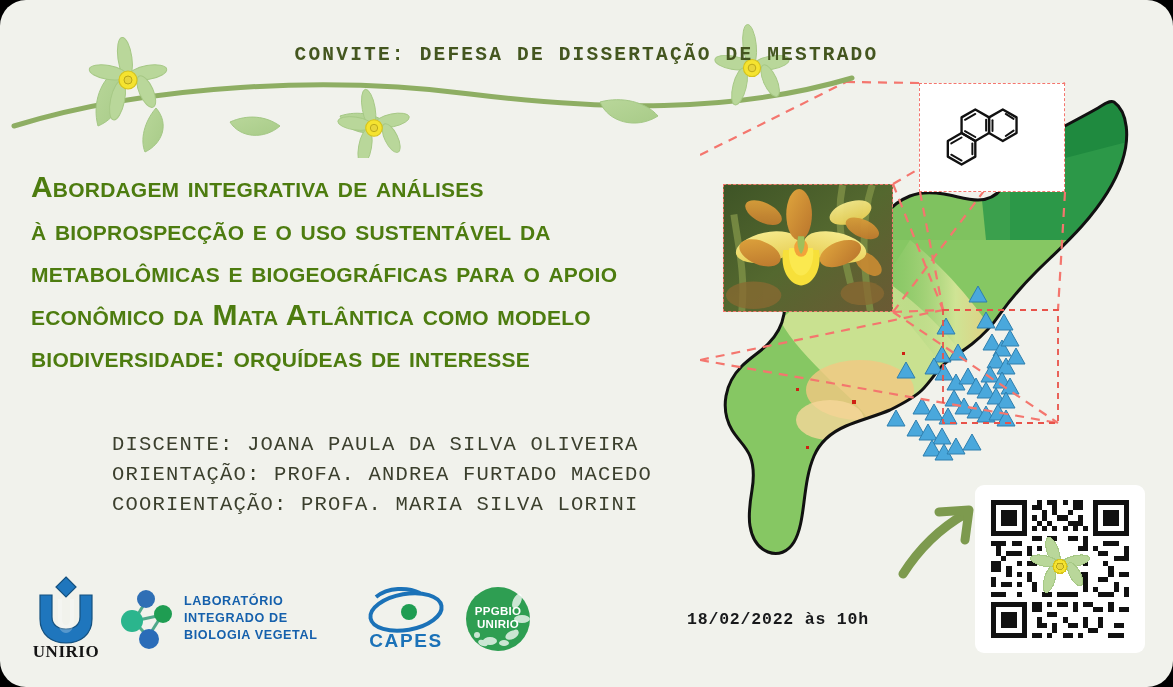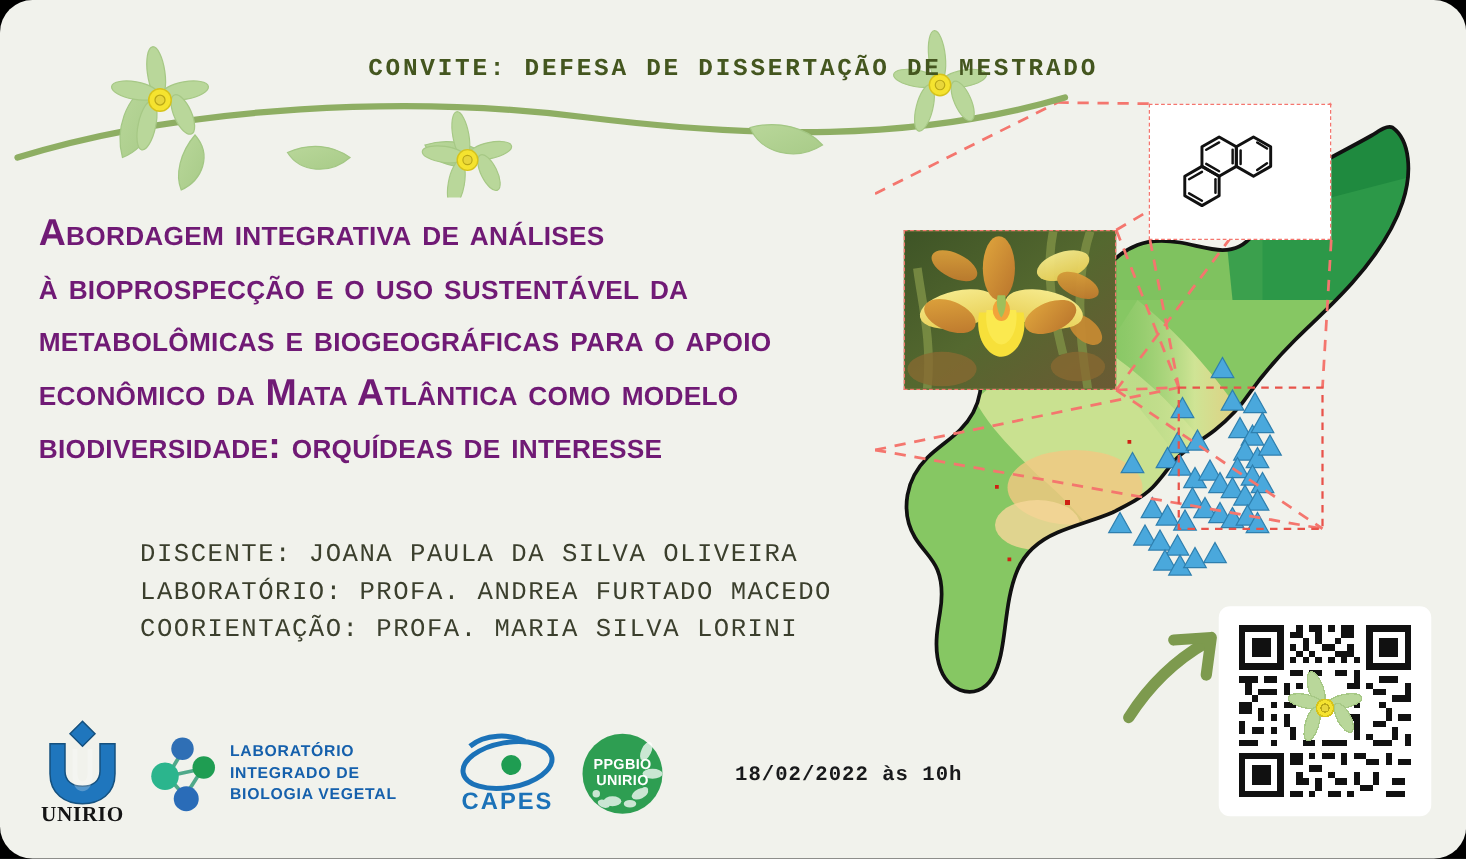"Abordagem integrativa de análises" .title { color: #701a75 -> #4d7c0f }
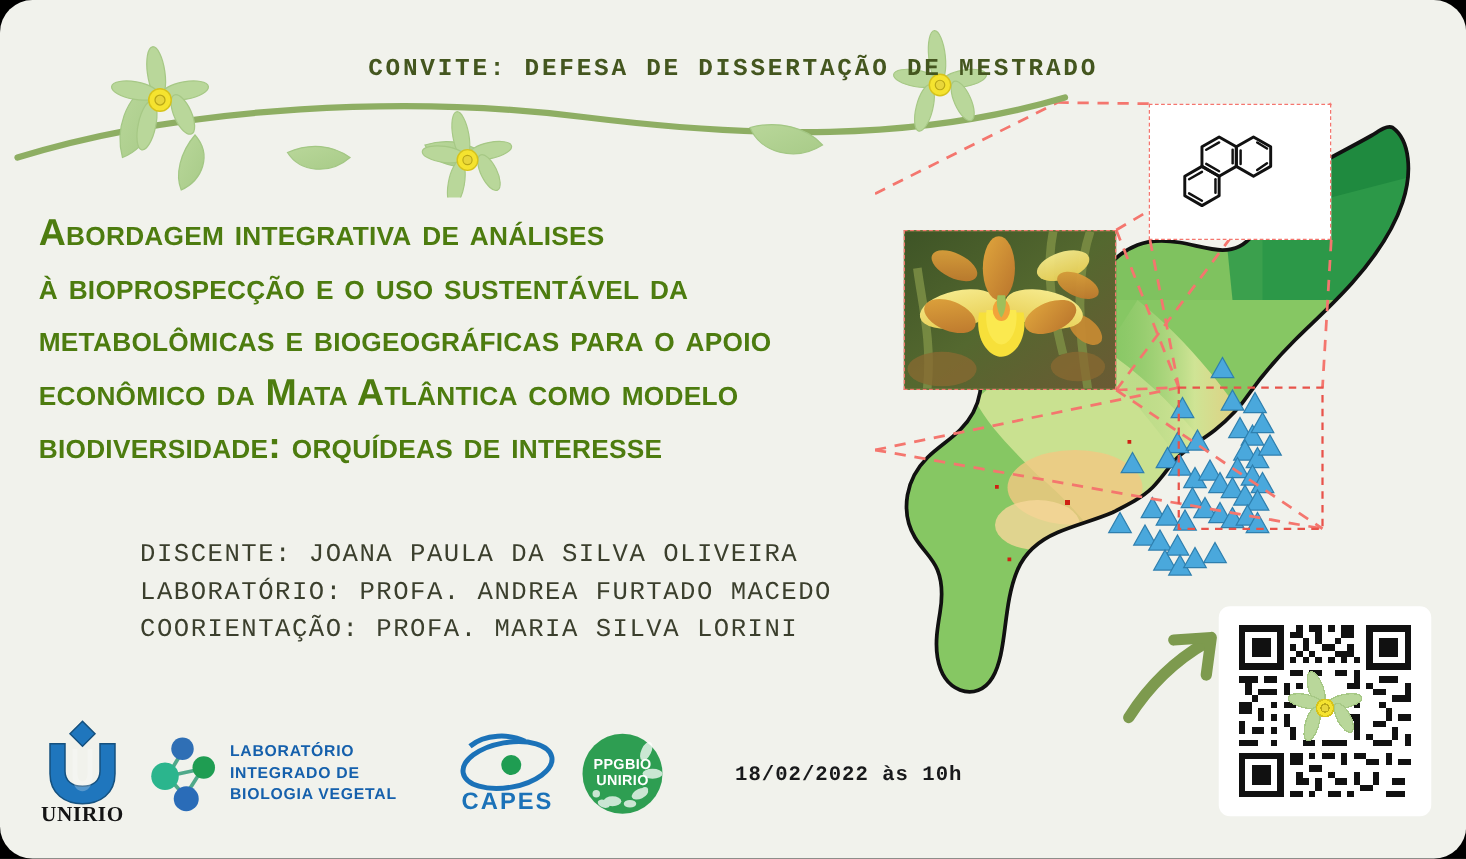"LABORATÓRIO: PROFA. ANDREA FURTADO" div { text: LABORATÓRIO -> ORIENTAÇÃO }
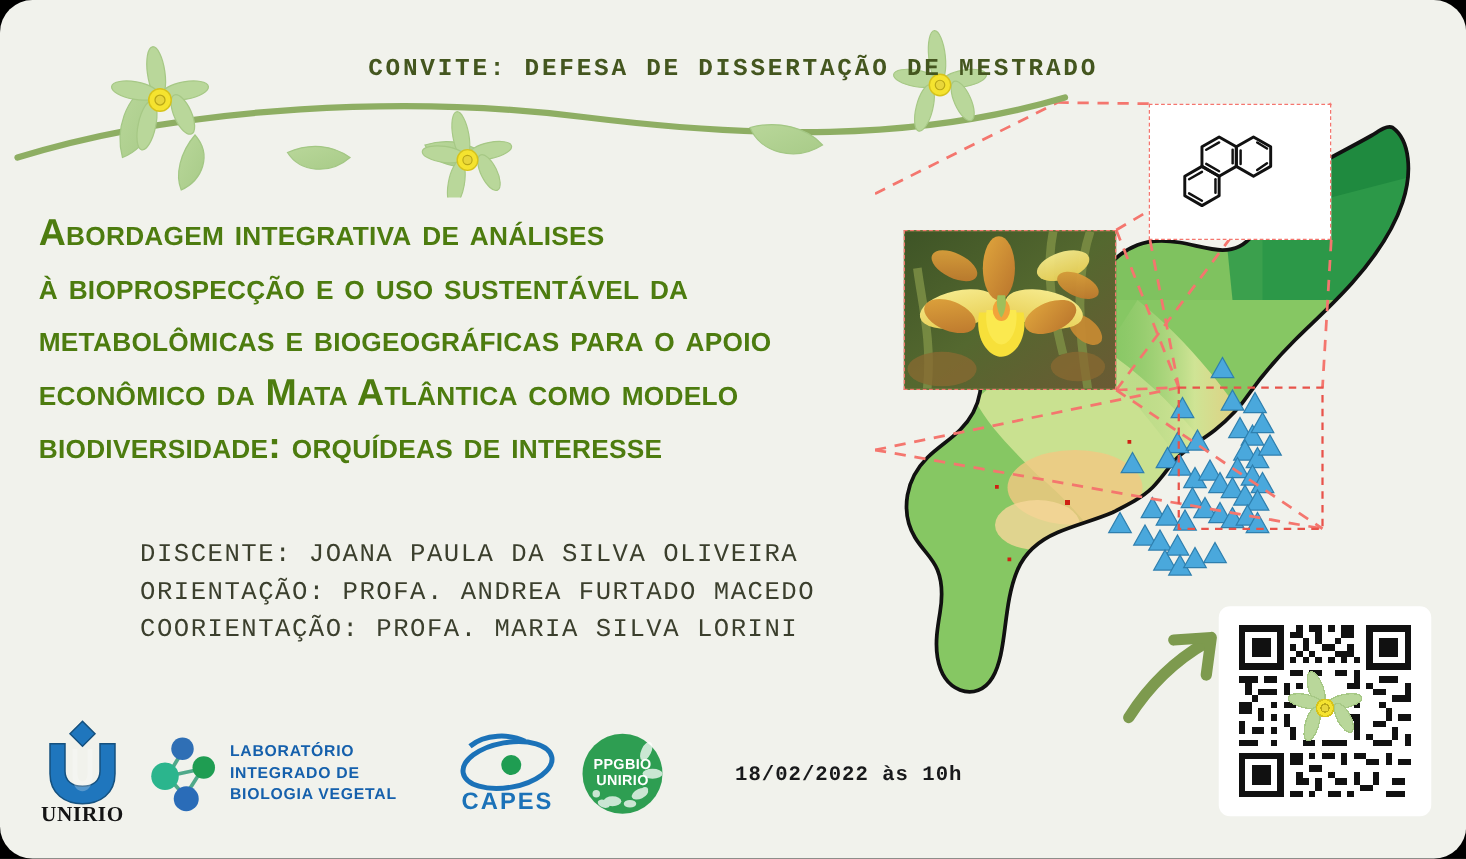"18/02/2022 às 10h" .meet { text-align: left -> center }
